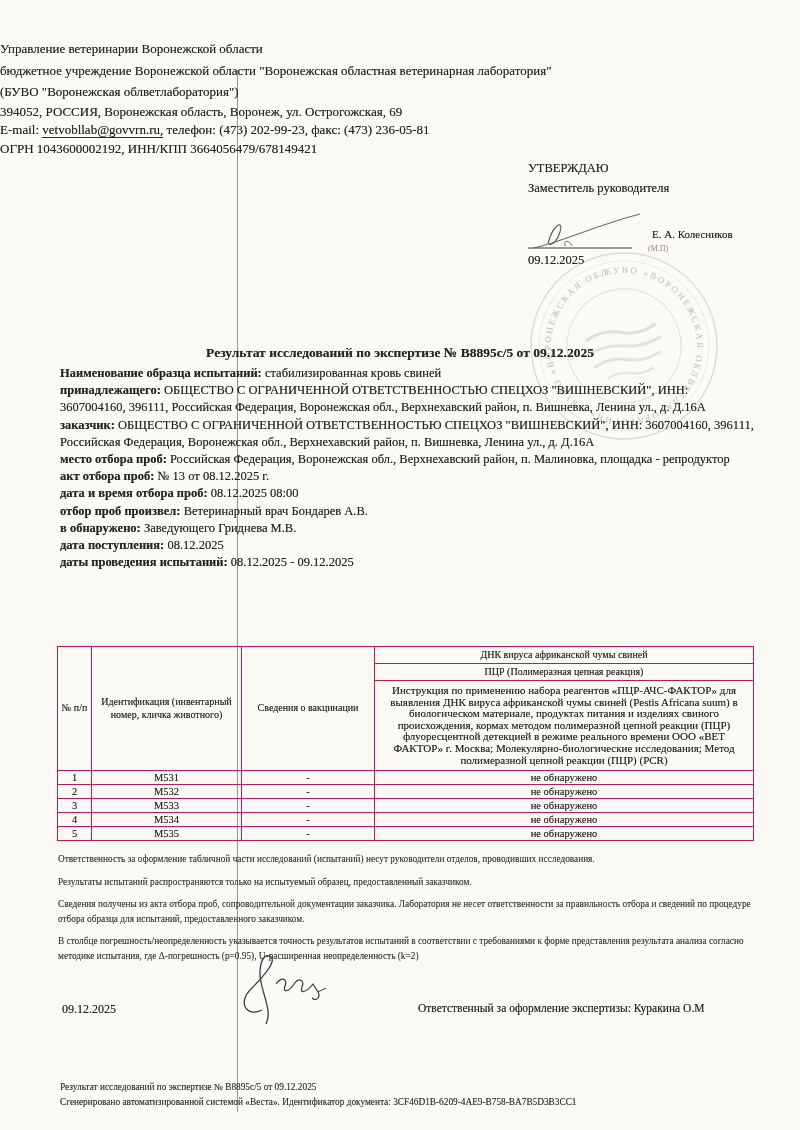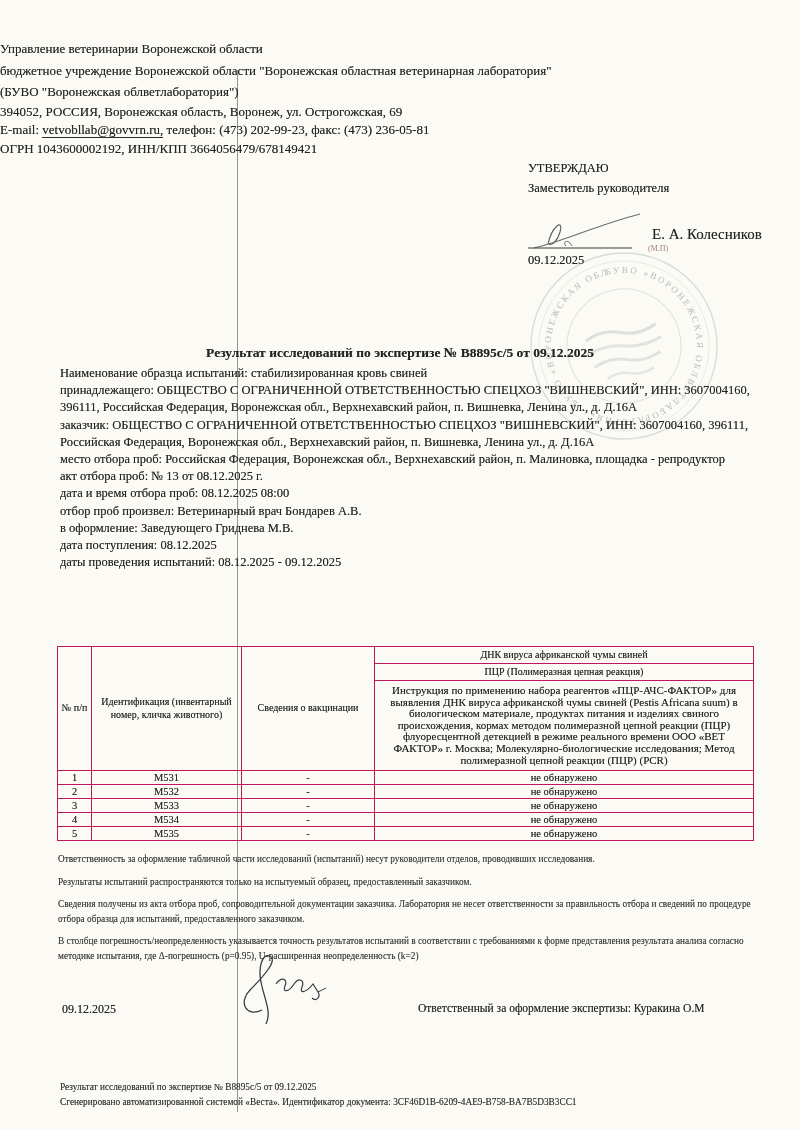"Е. А. Колесников" .signer { font-size: 15px -> 11px }
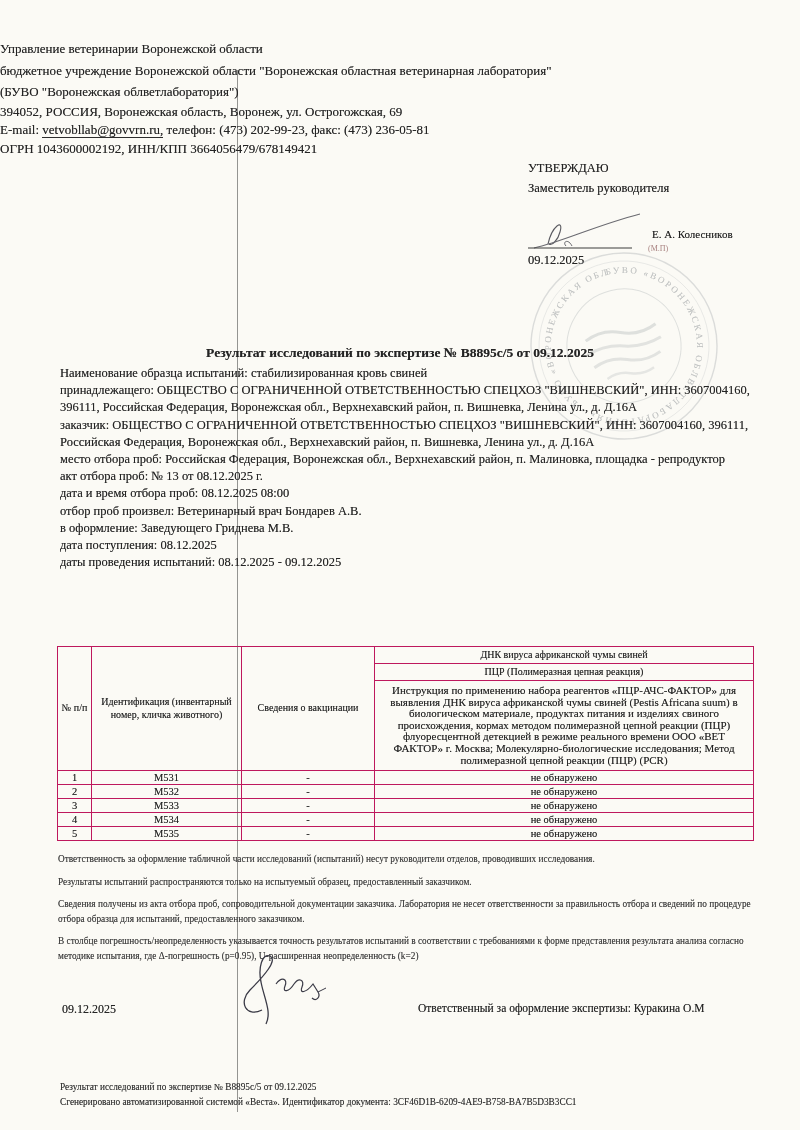"Наименование образца испытаний:" .fields .fl { font-weight: normal -> bold }
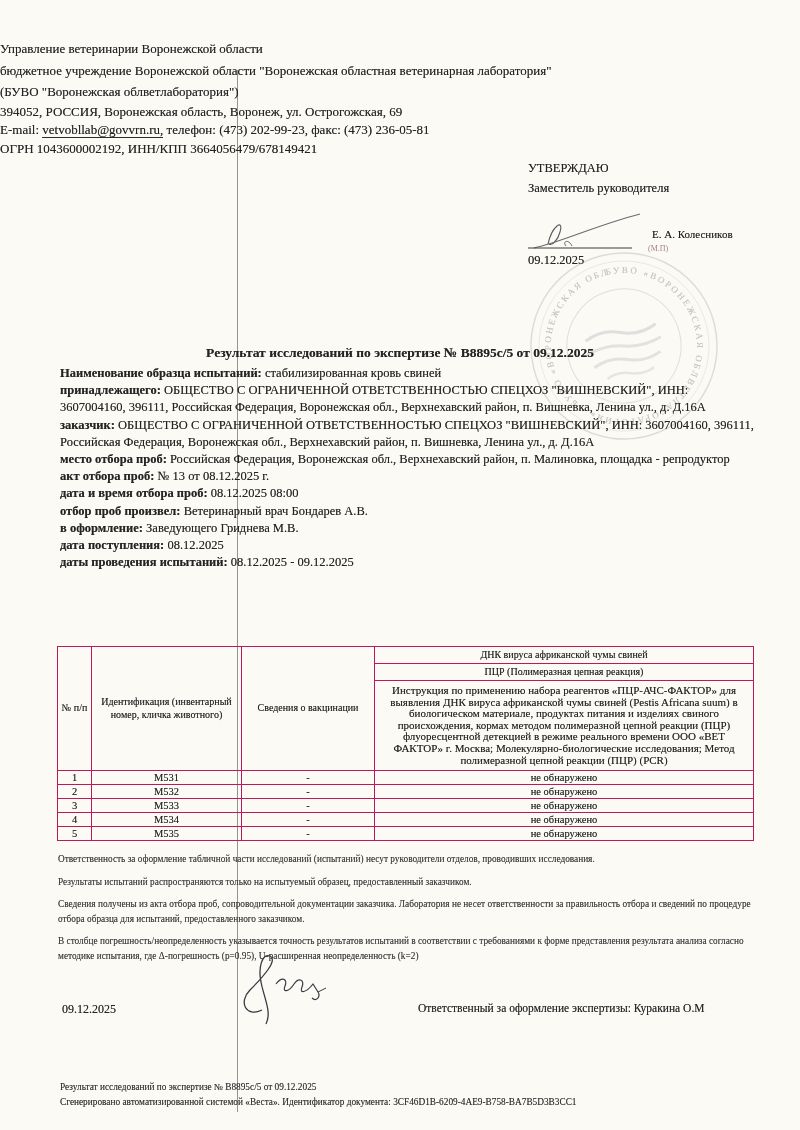"в оформление:" span.fl { text: оформление -> обнаружено }
